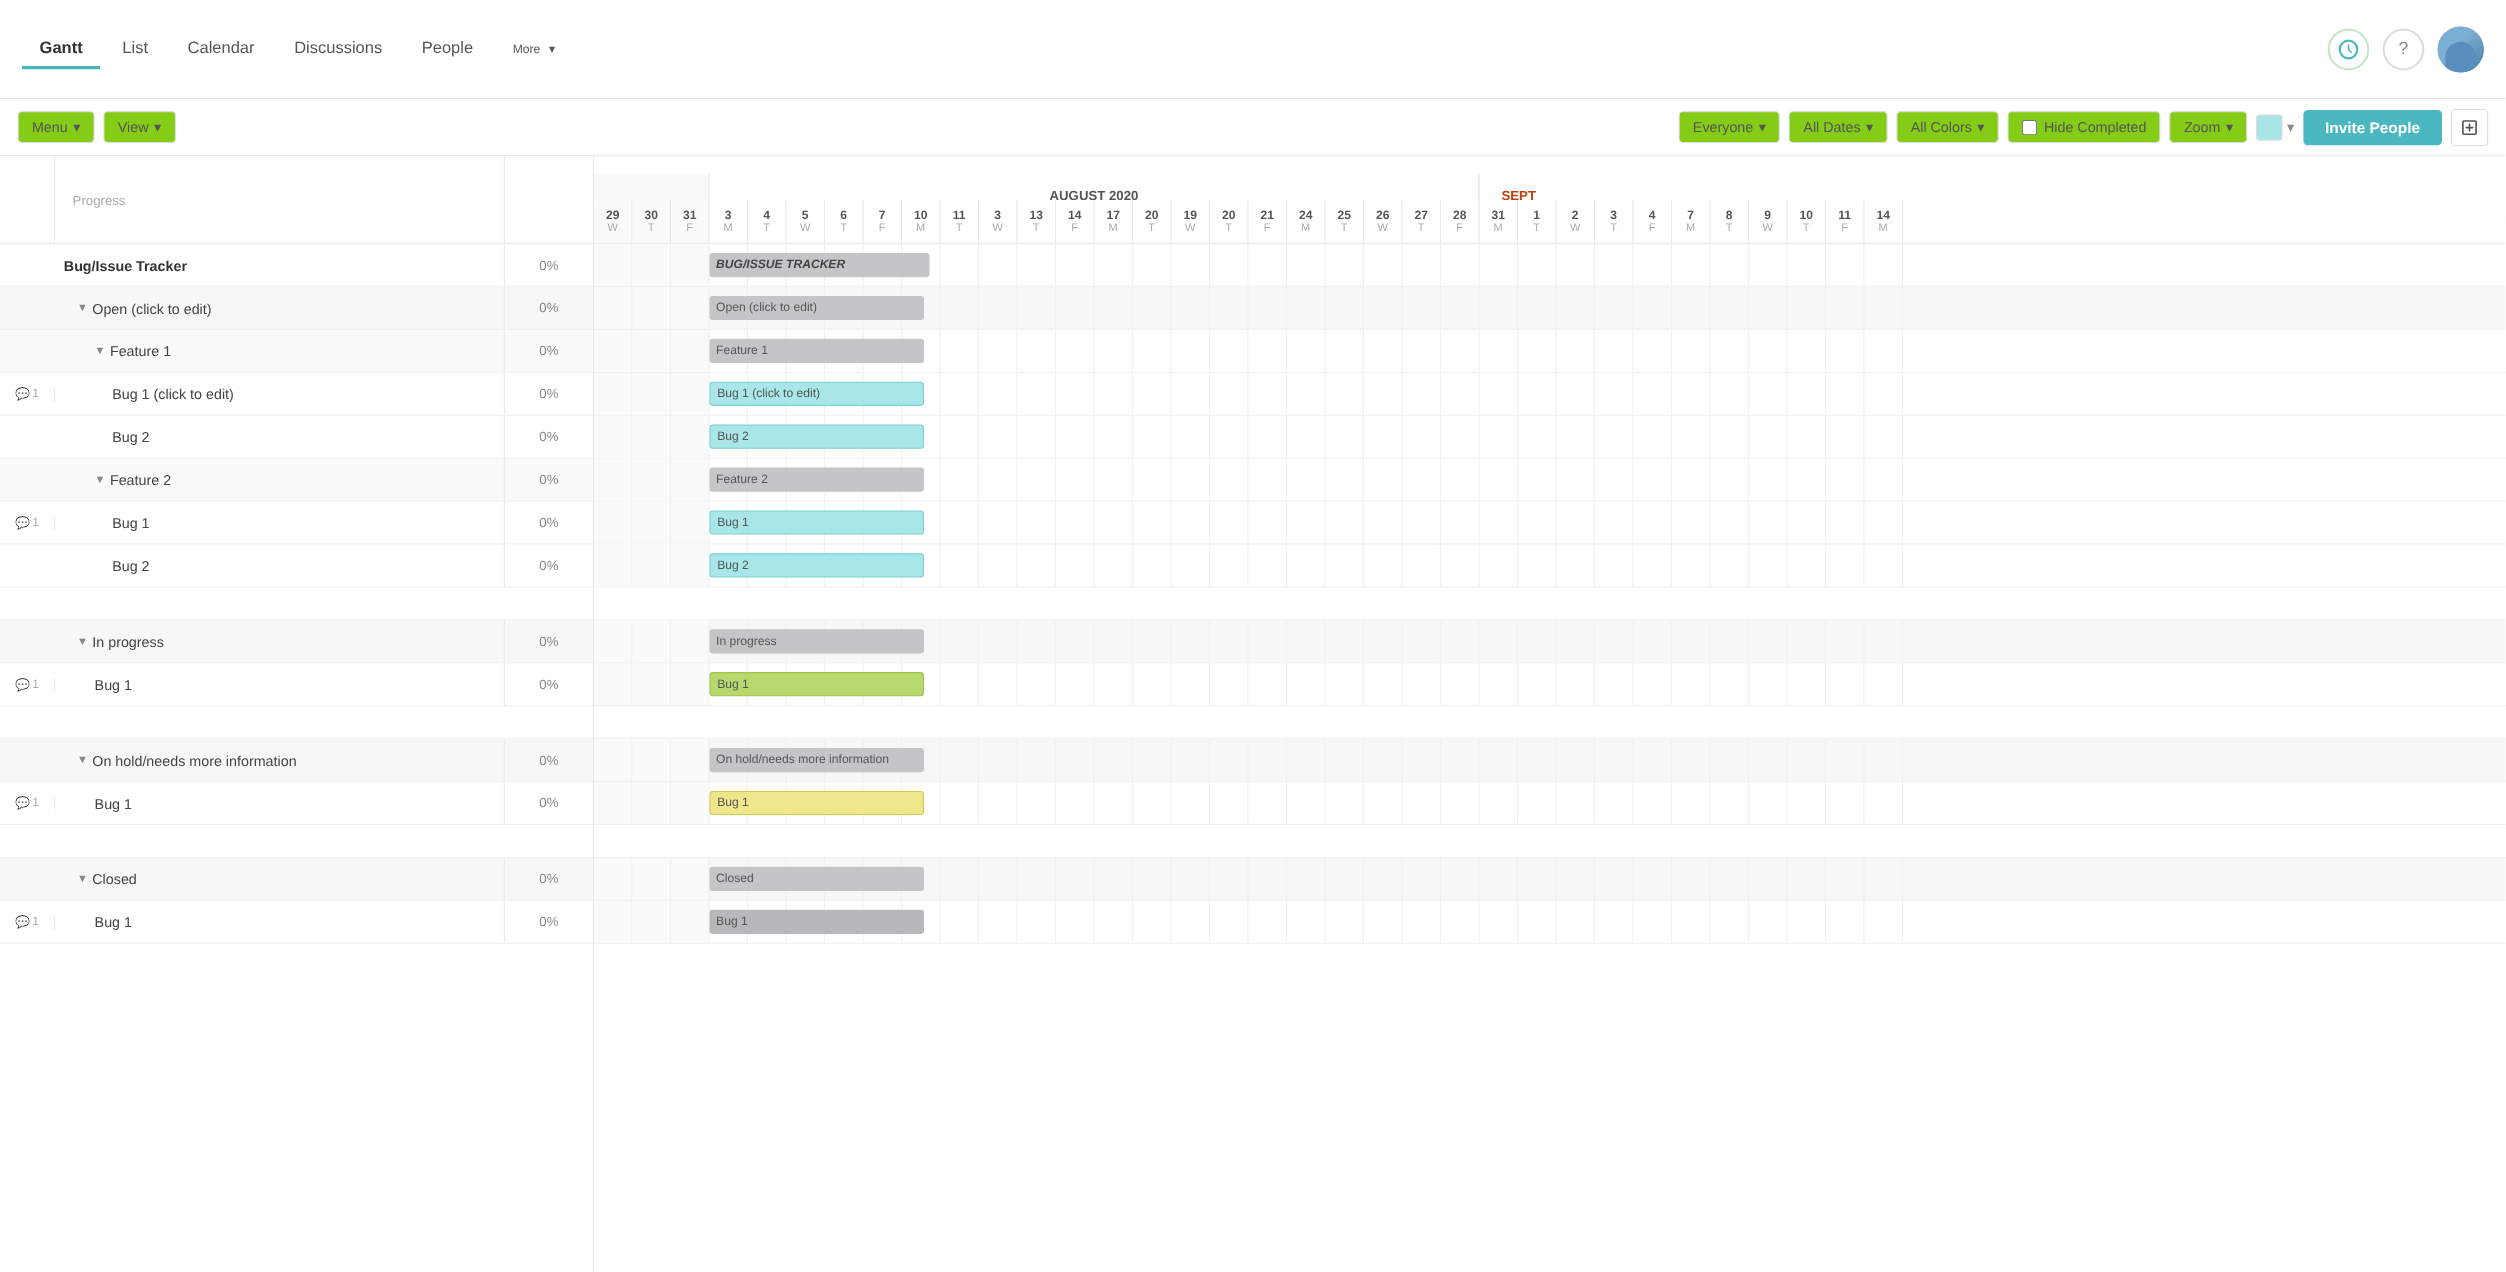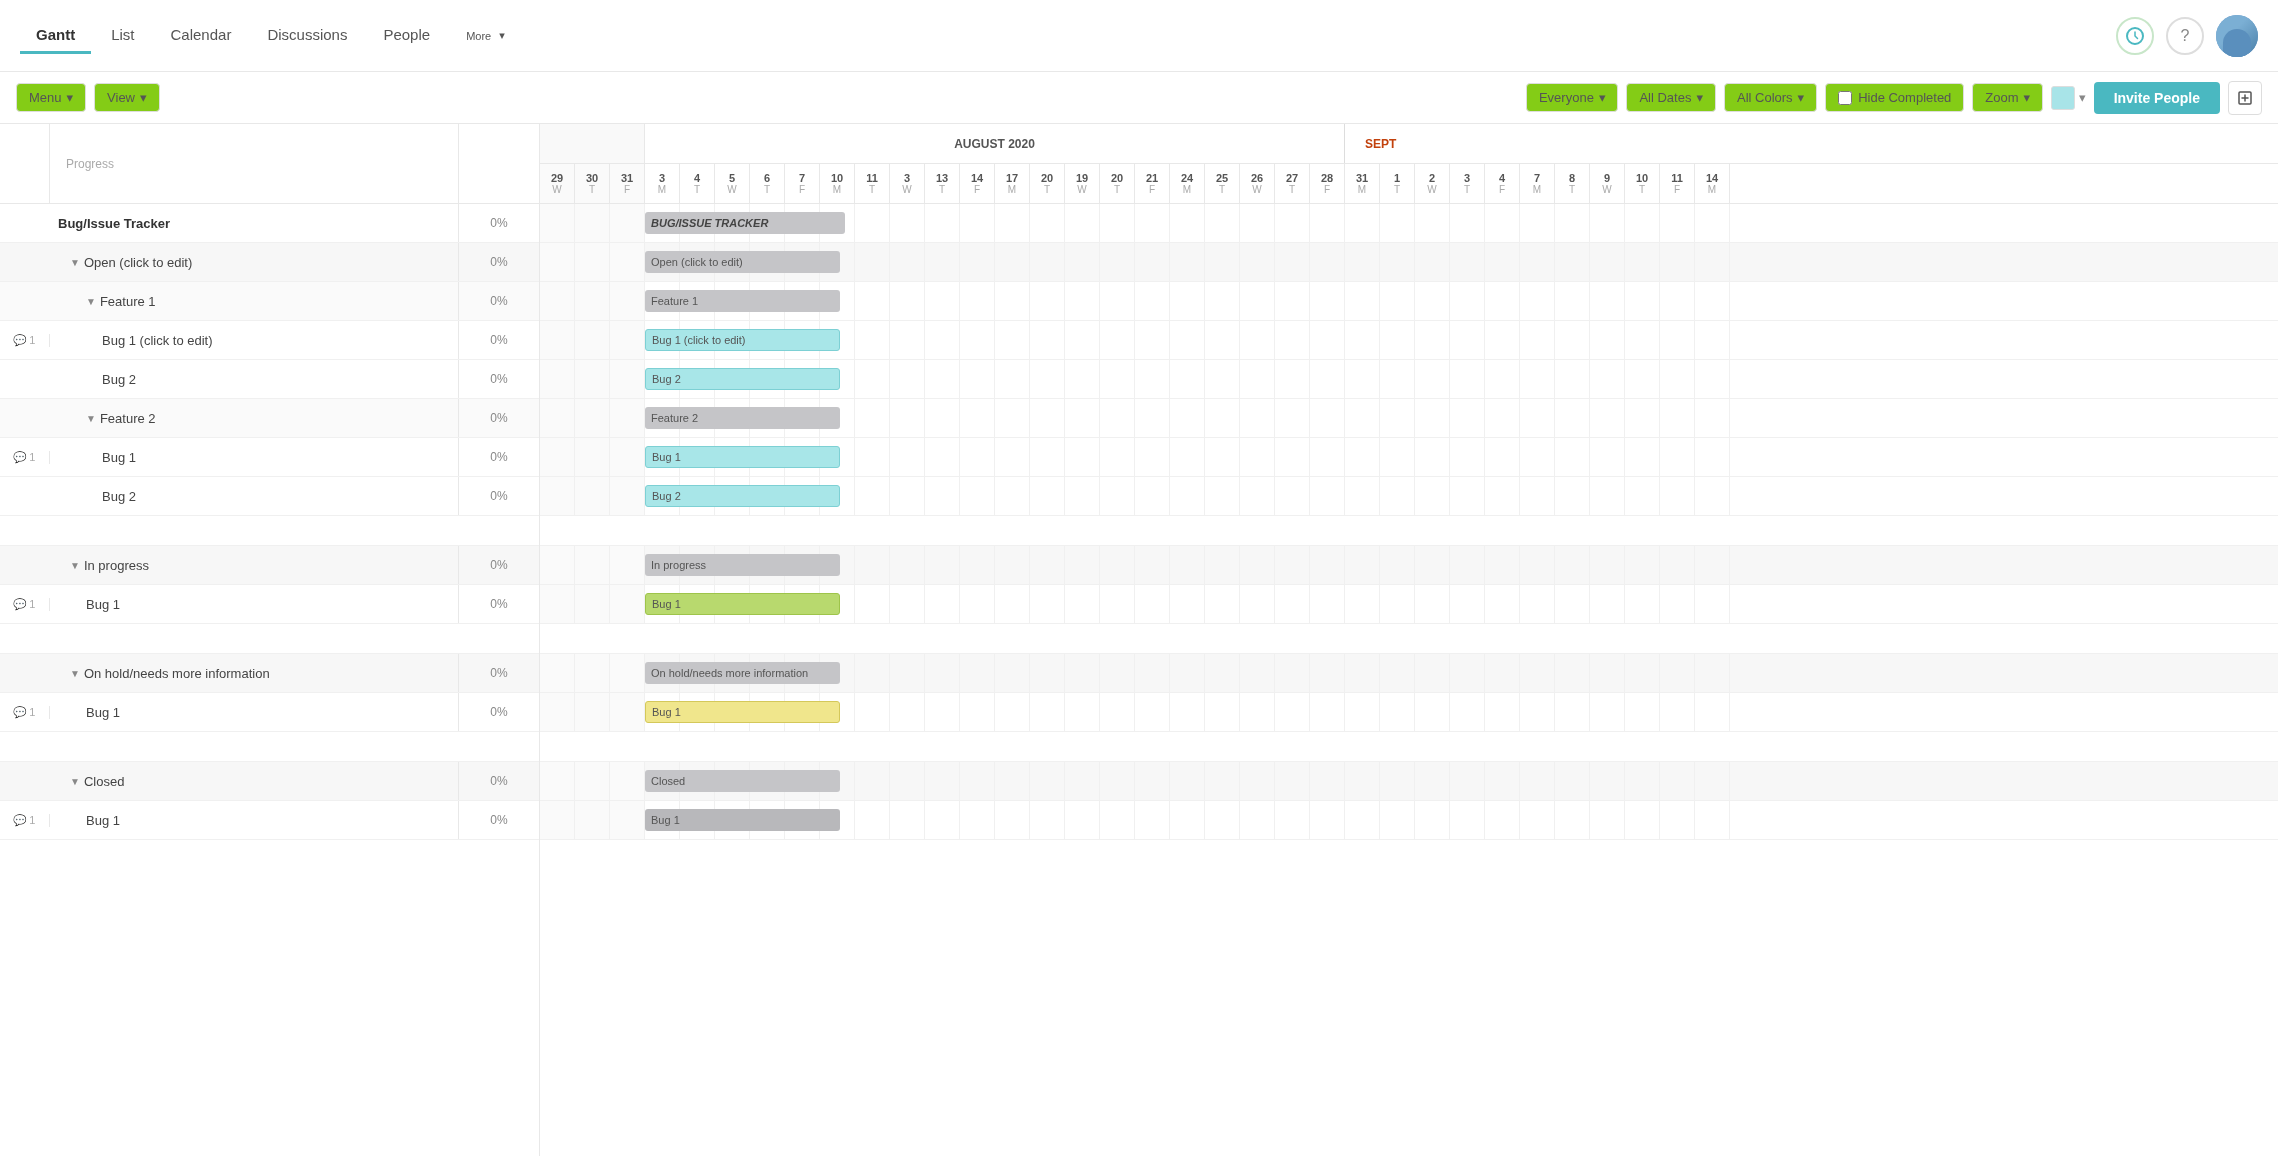"Gantt" .top-nav { height: 72px -> 90px }
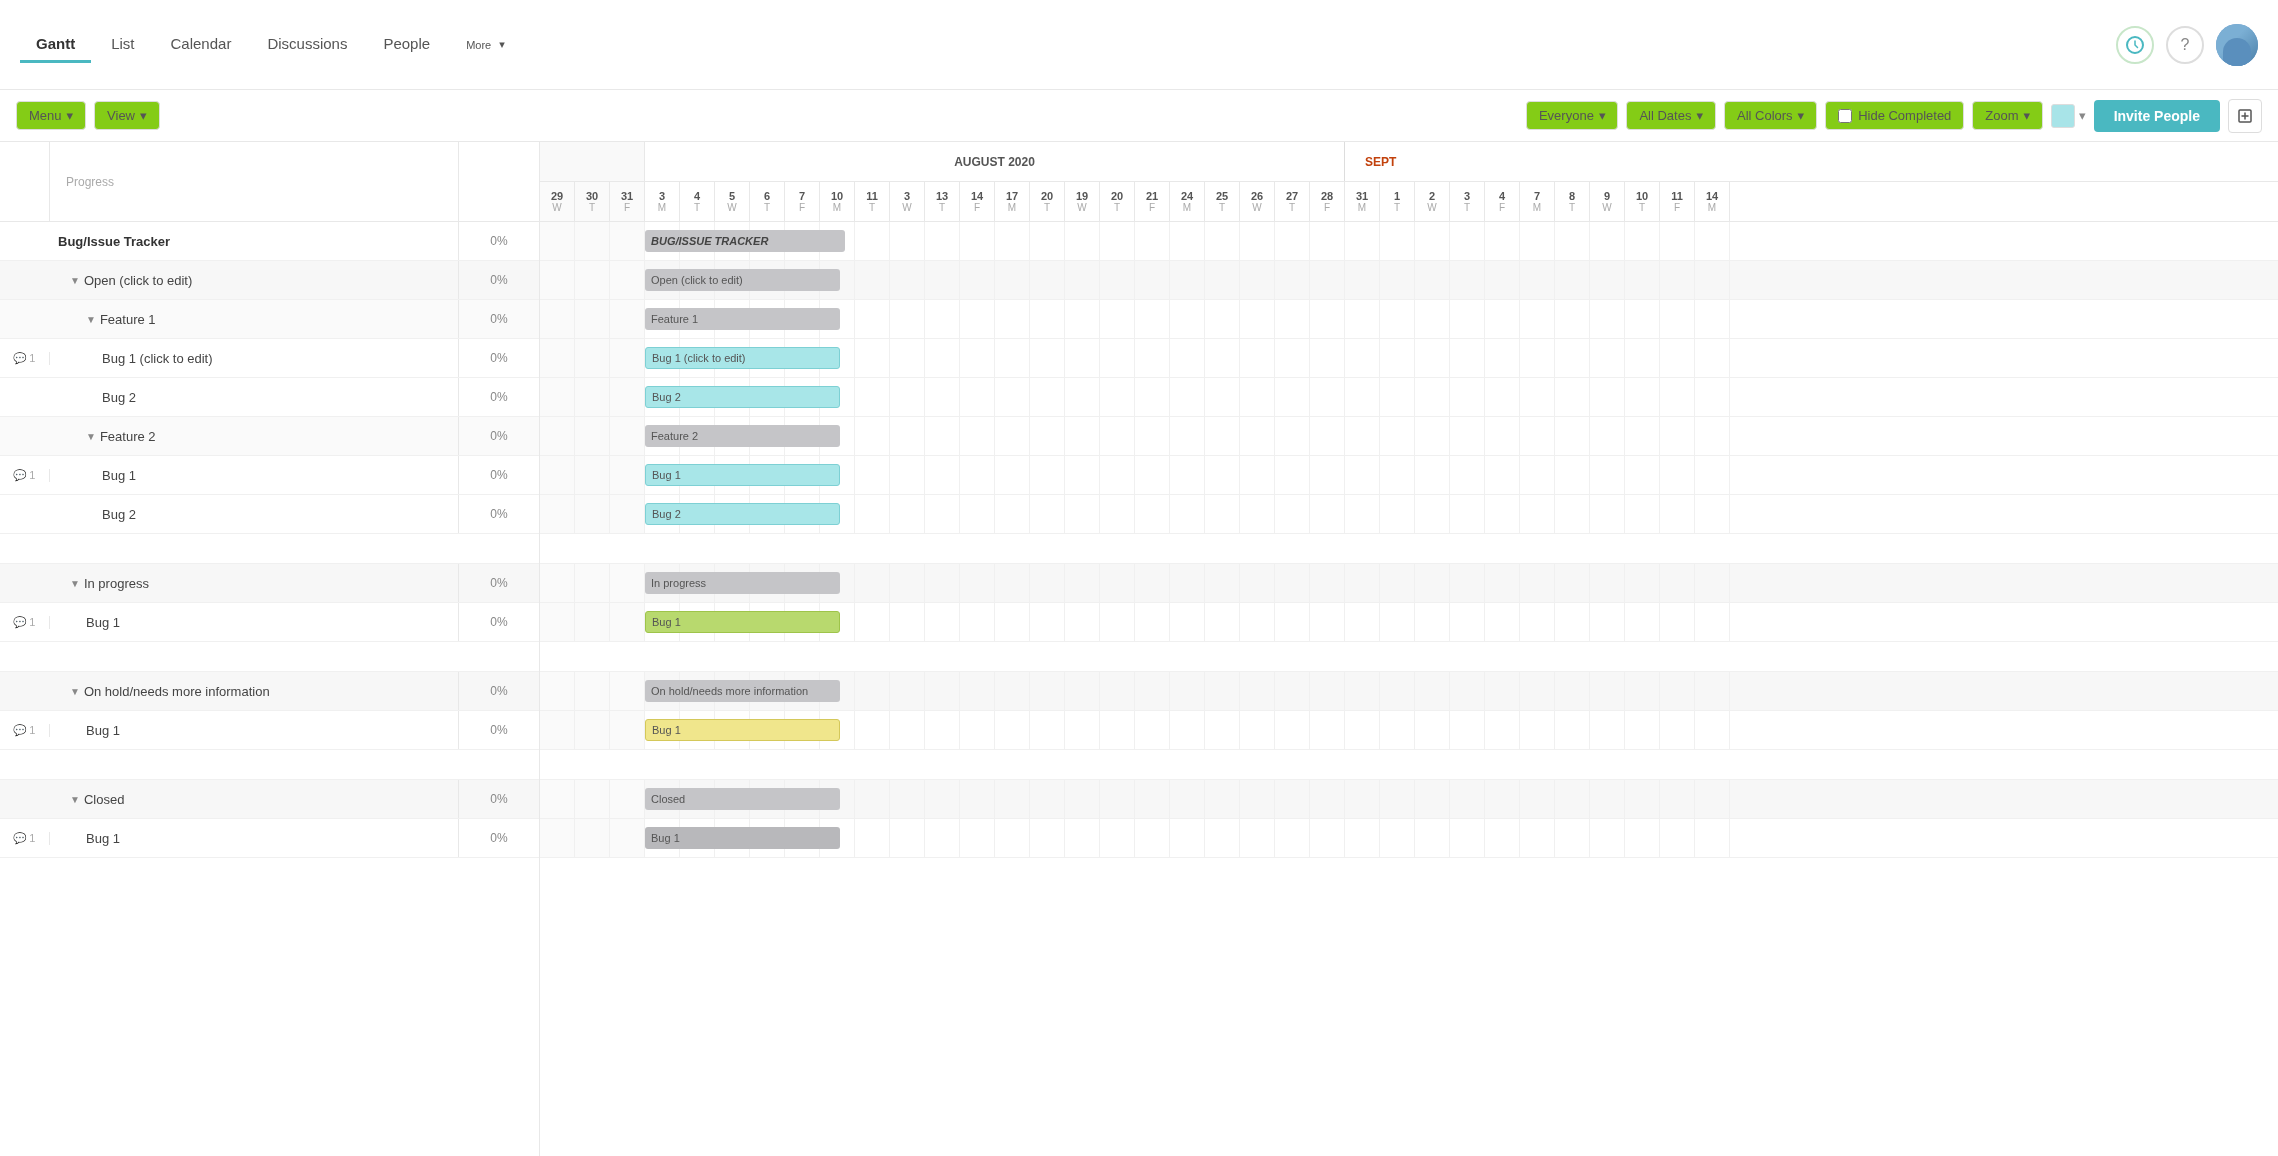"AUGUST 2020" div { top: 0 -> 16px }
